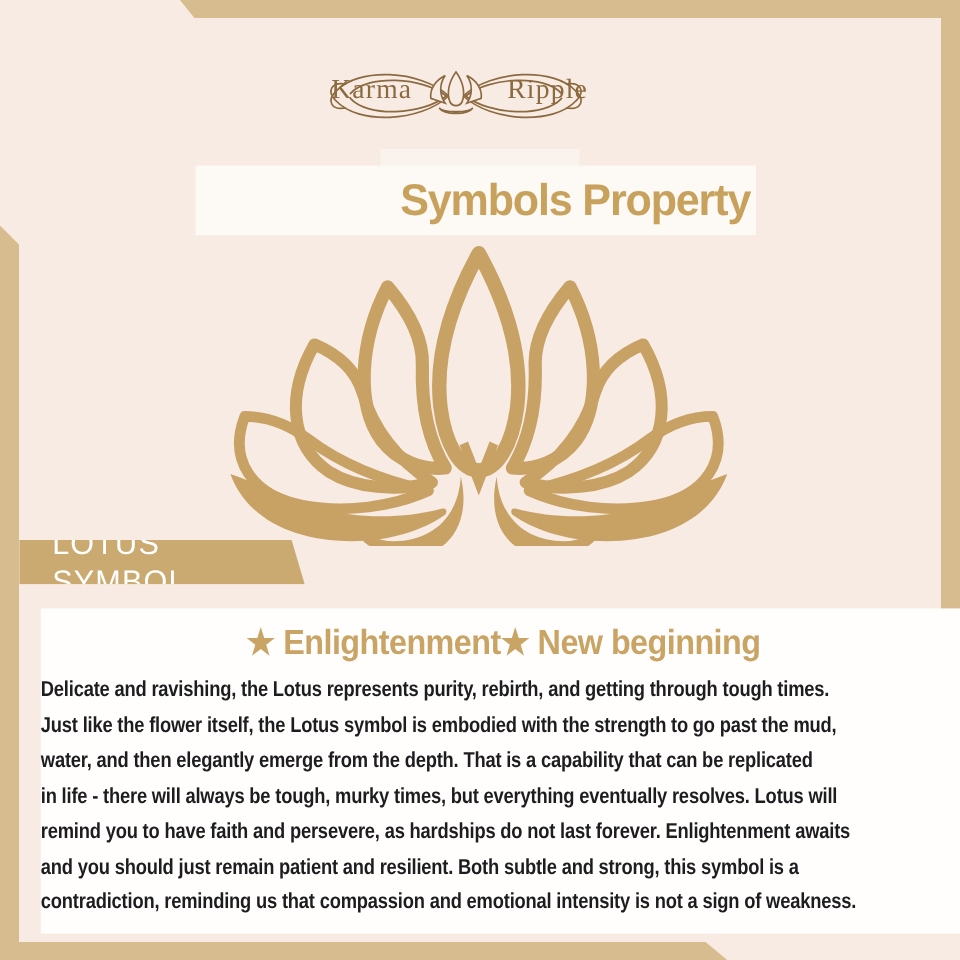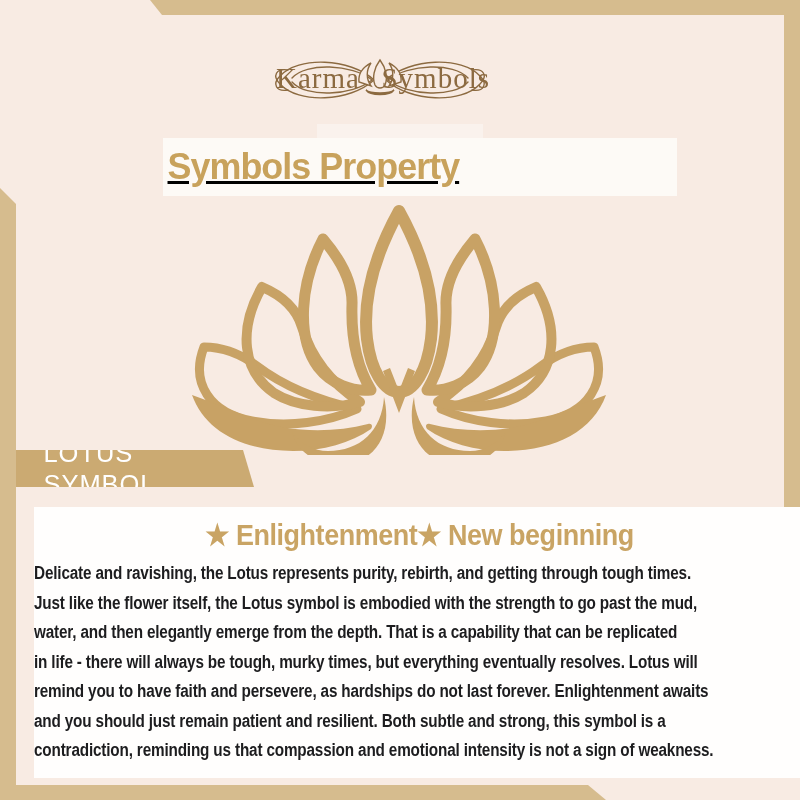"Karma" .logo-text { font-size: 29px -> 23px }
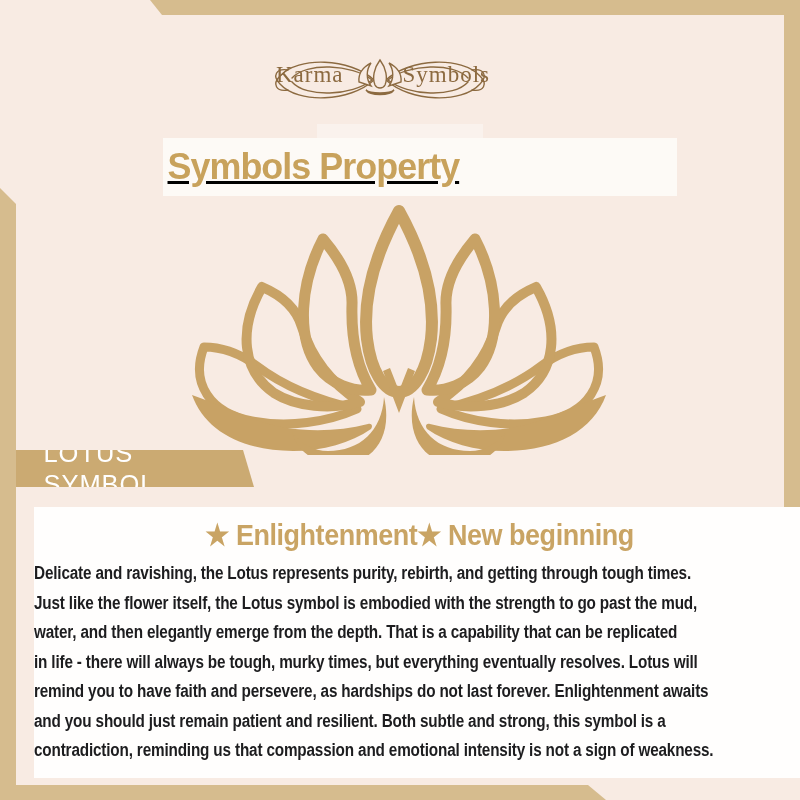"Symbols" span.logo-word-right { text: Symbols -> Ripple }
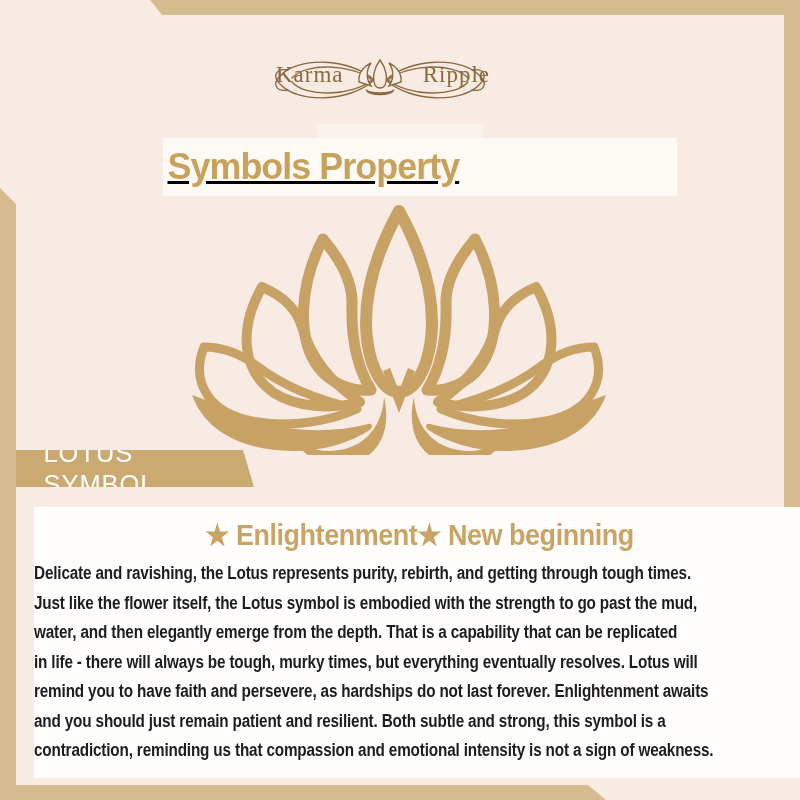"Symbols Property" .title-bar { justify-content: flex-start -> flex-end; text-decoration: underline -> none; width: 514px -> 467px }
